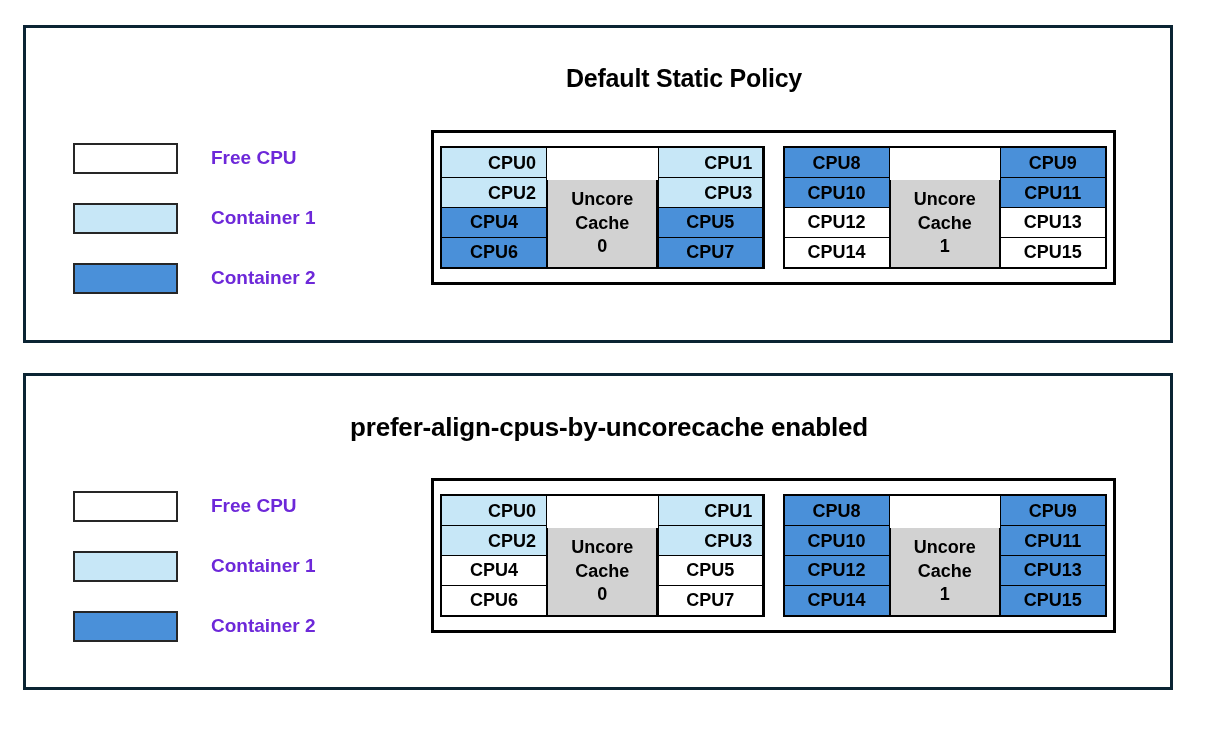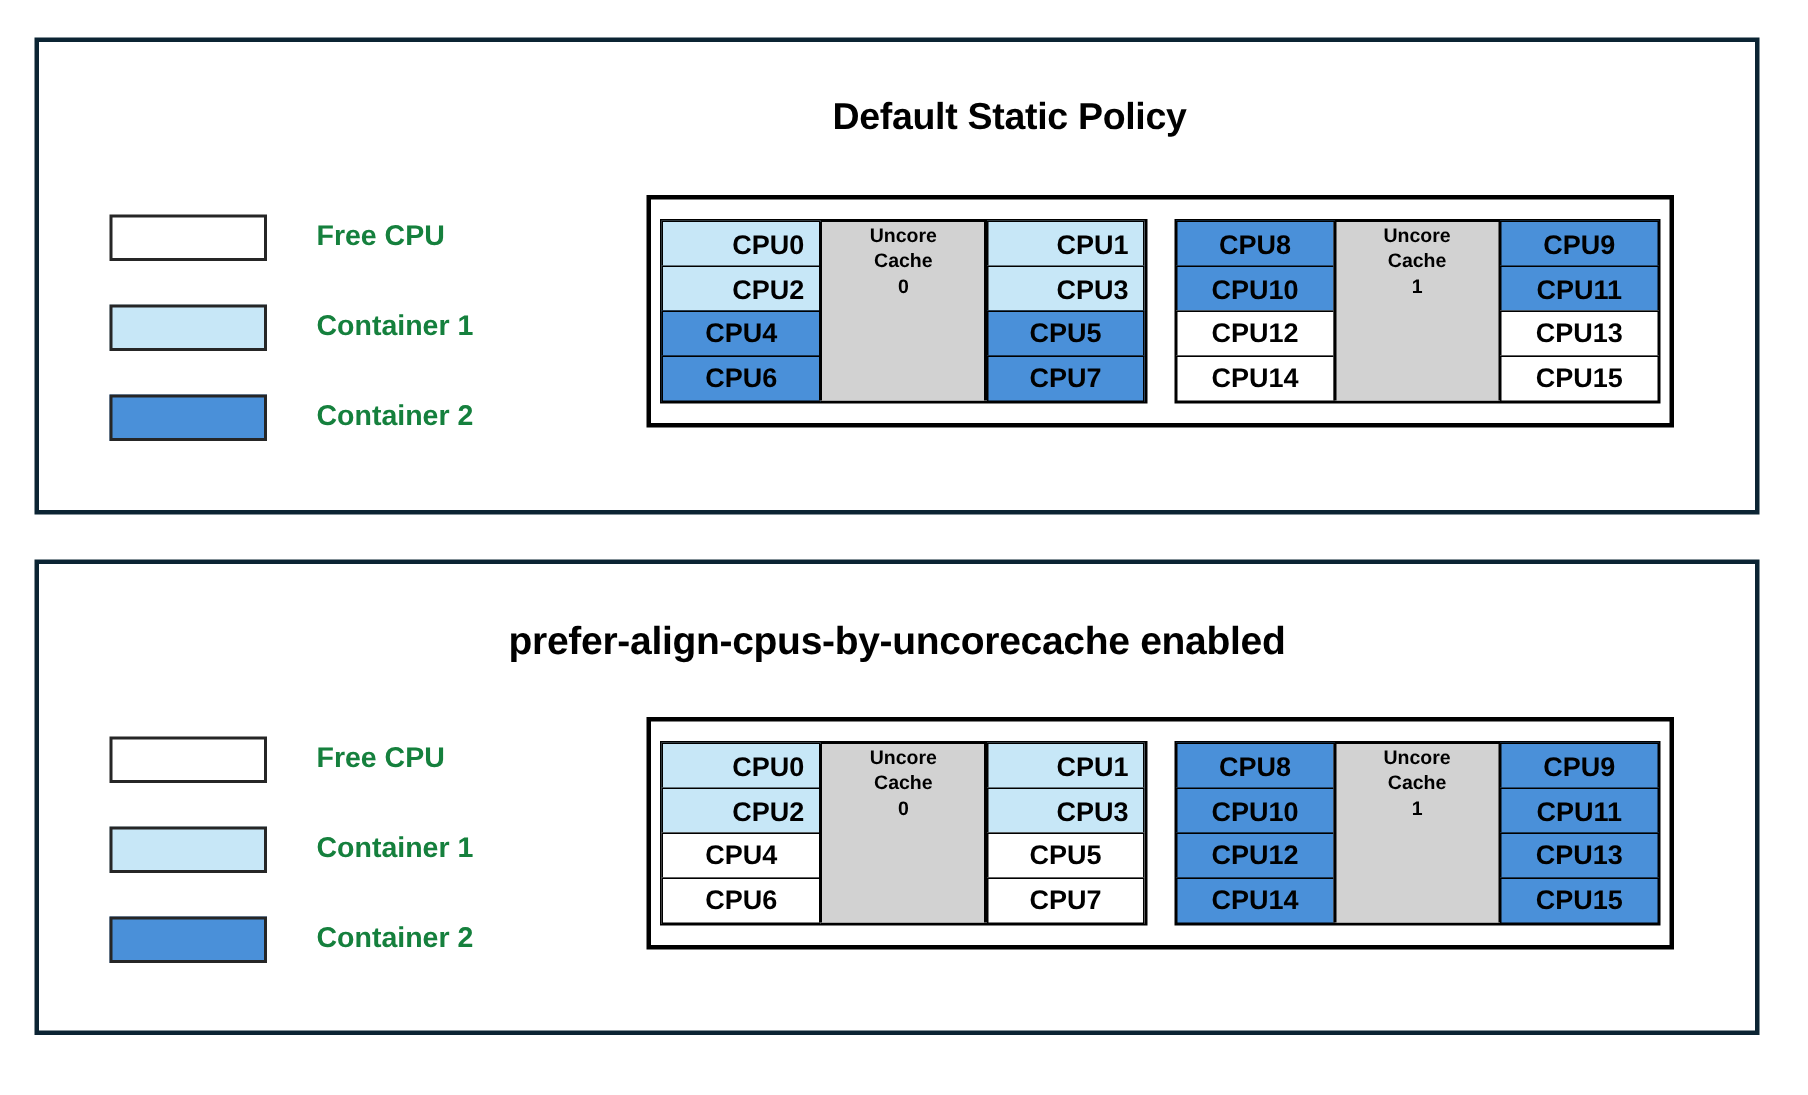"Default Static Policy" .panel-title { left: 0 -> 11px }
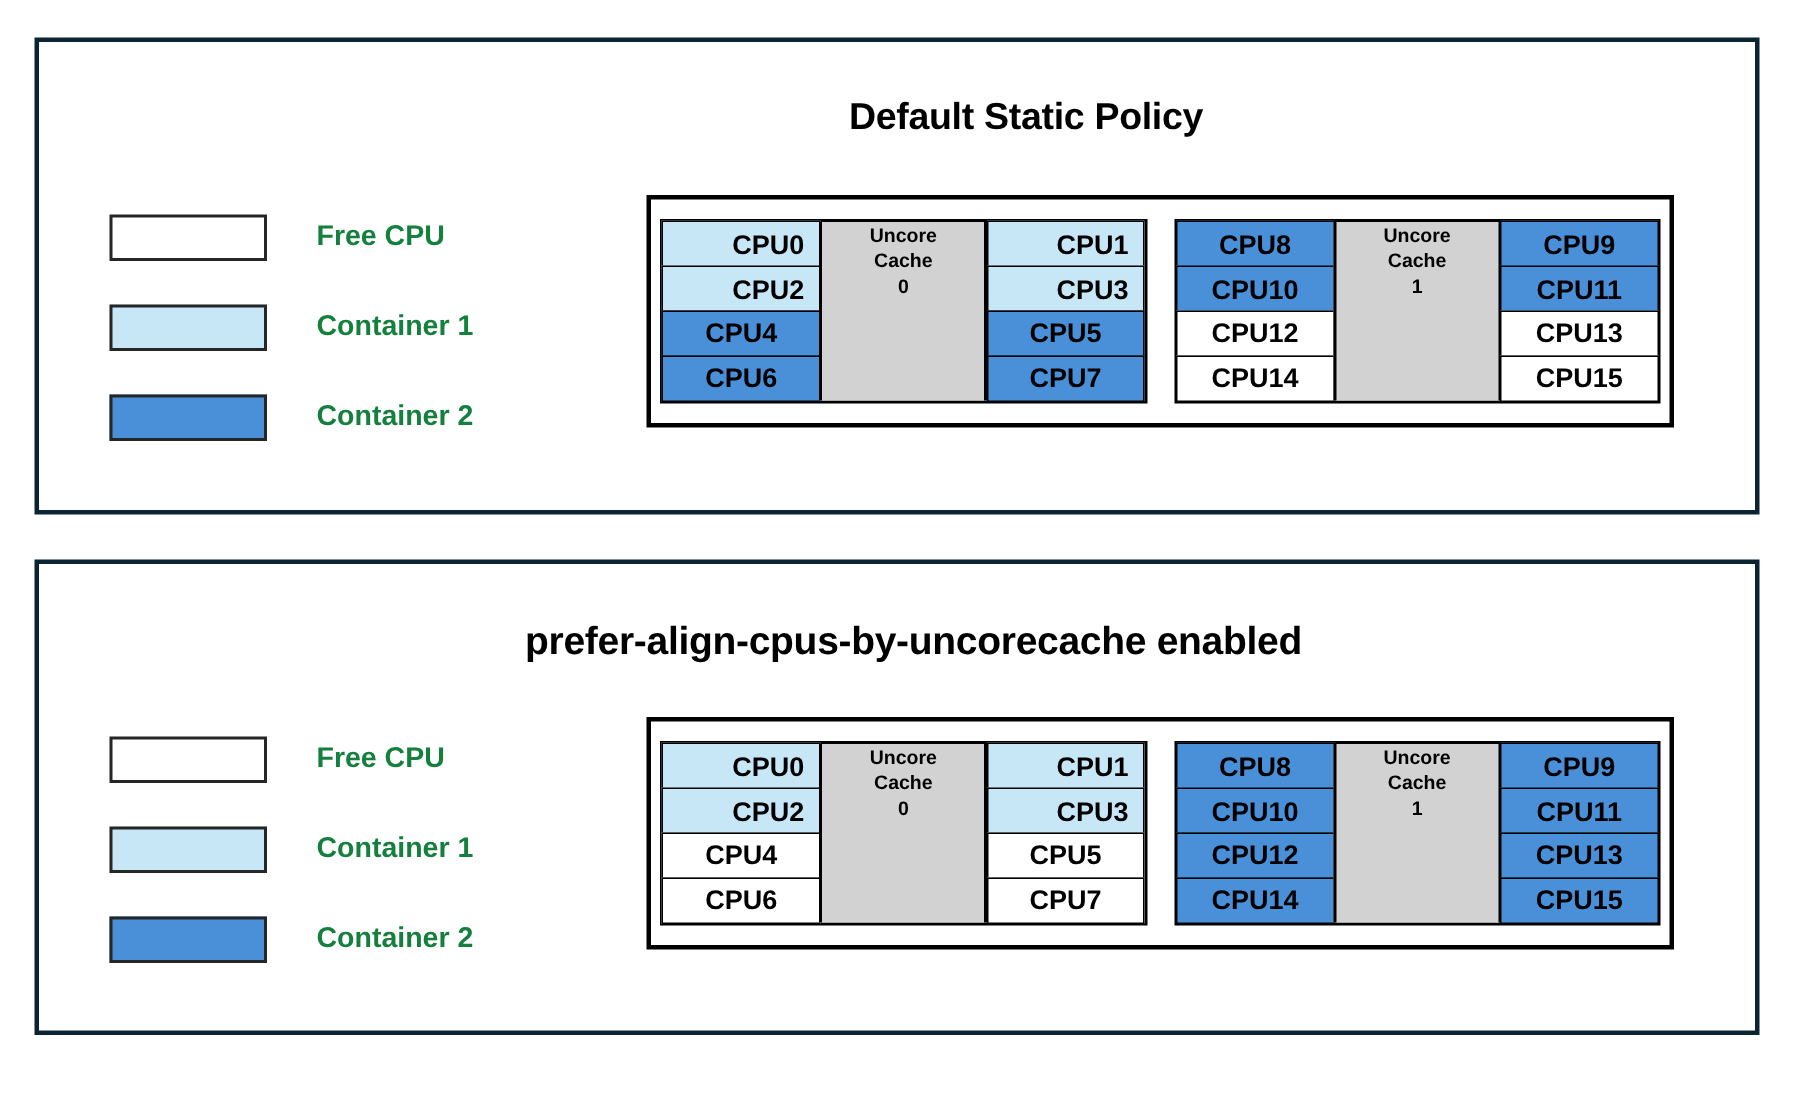"Free CPU" .legend-label { color: #15803d -> #6d28d9 }
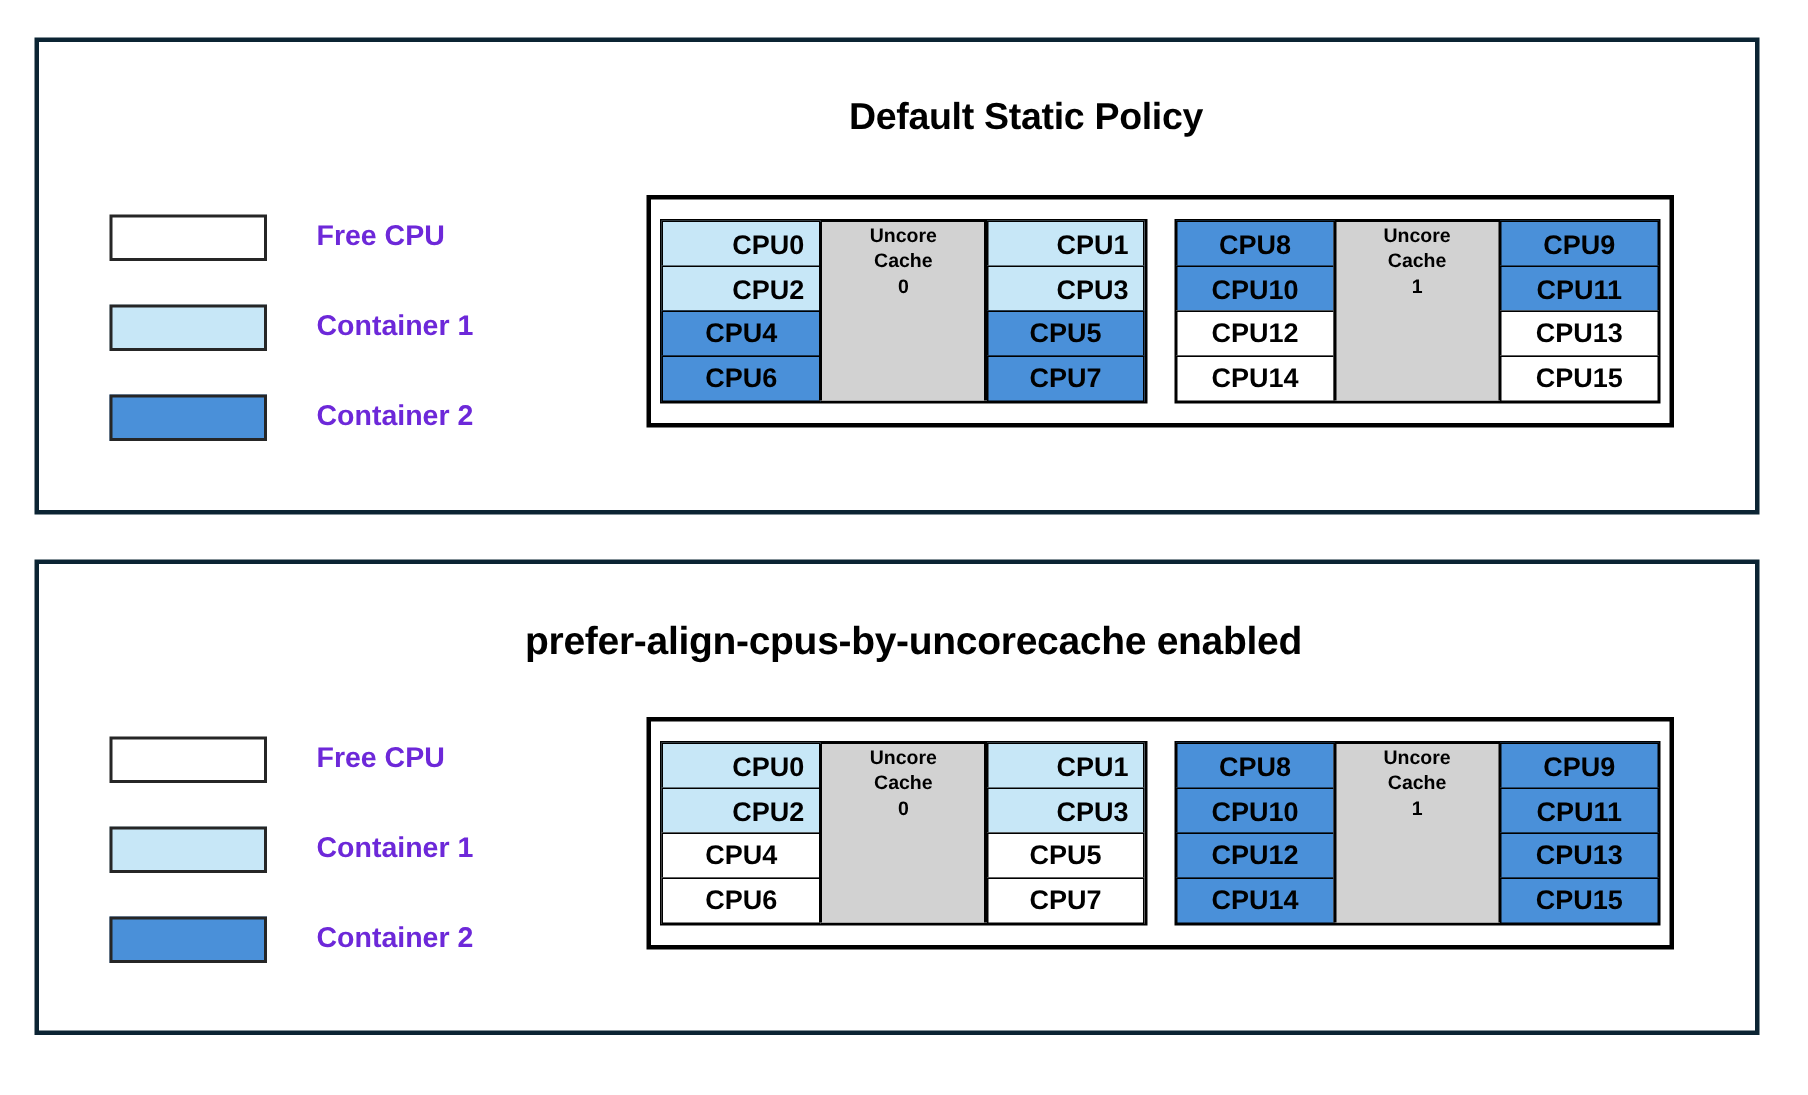"Uncore" .uncore-label { font-size: 13px -> 18px; justify-content: none -> center; margin-top: none -> 32px }
